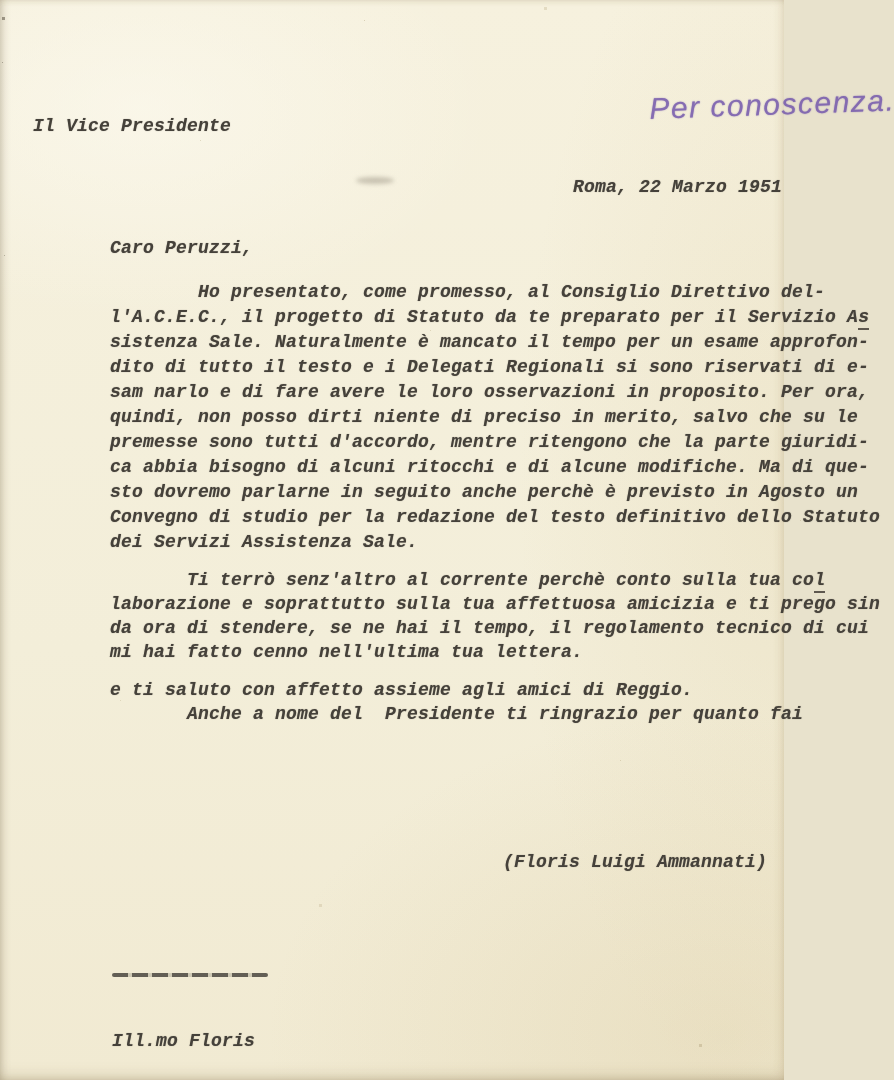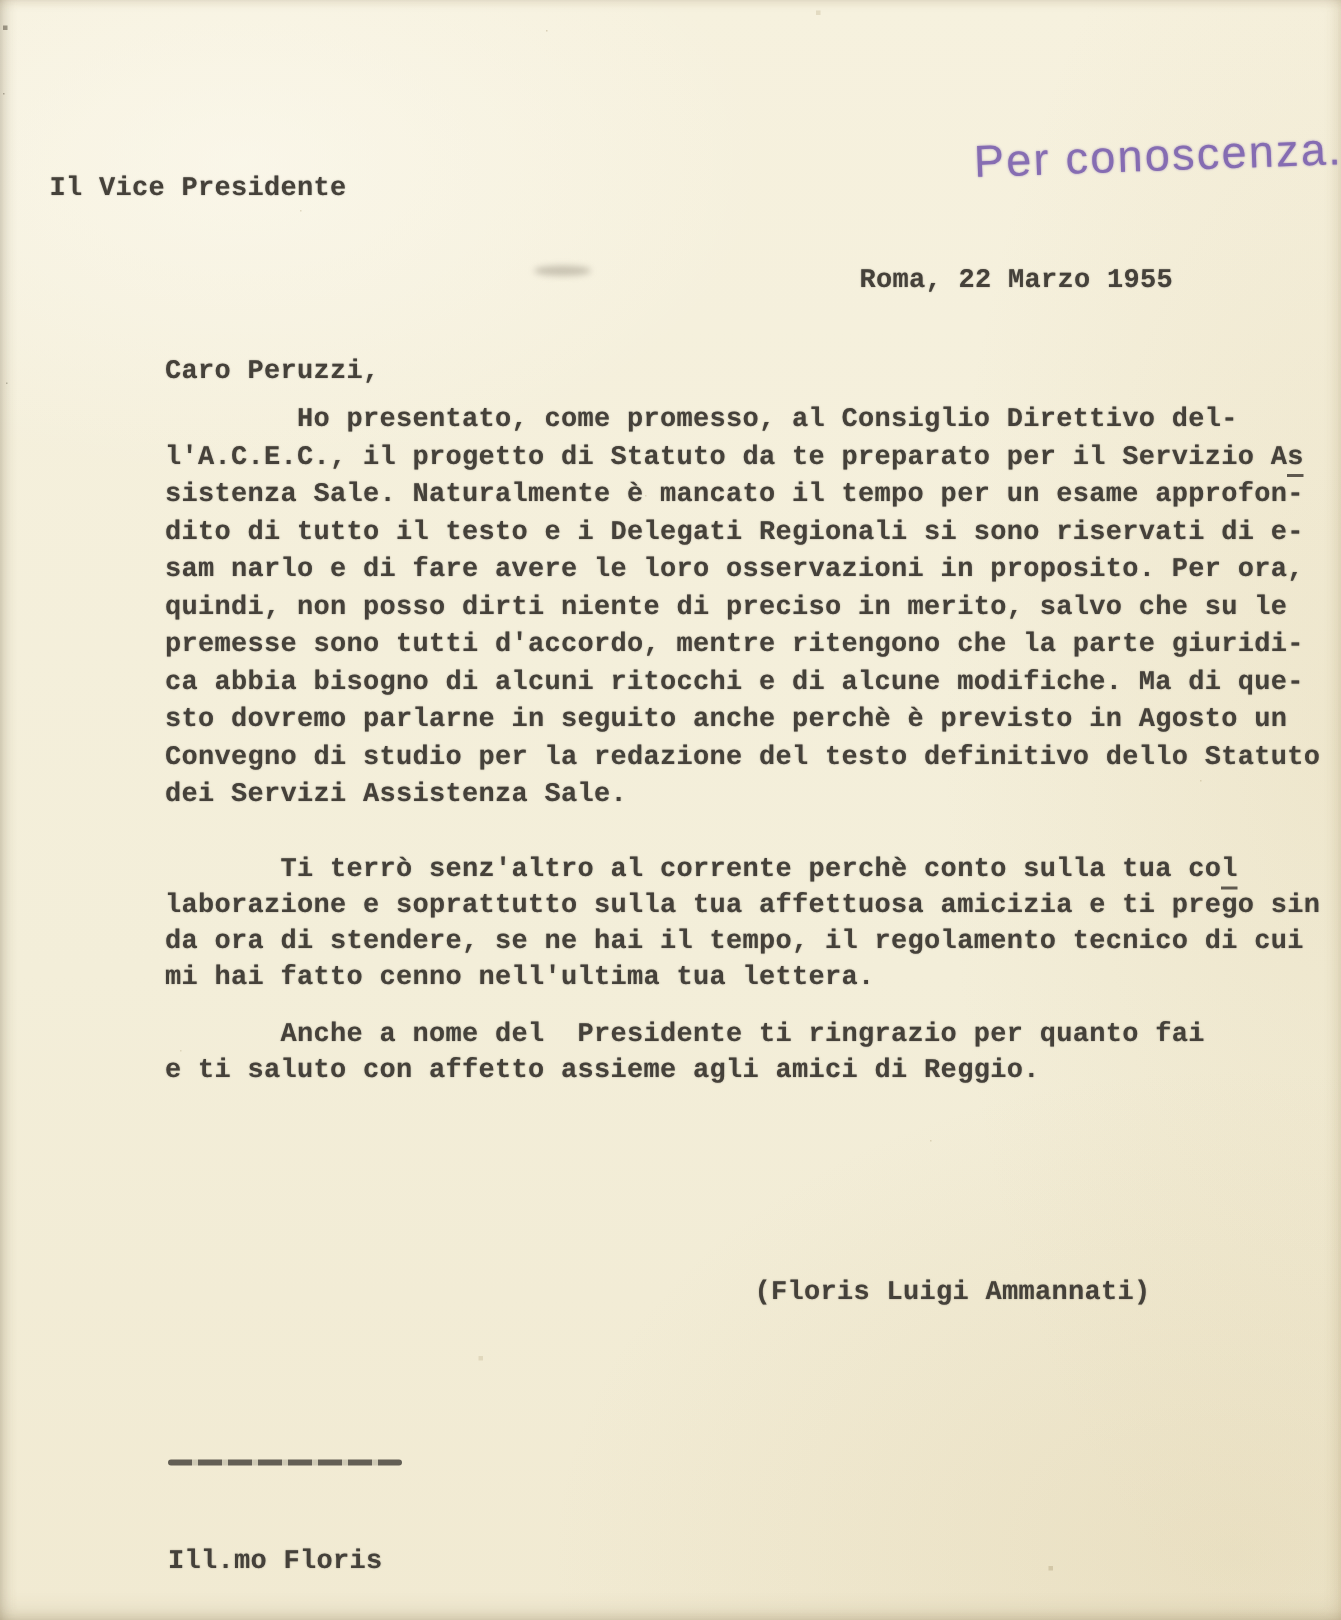"Il Vice Presidente" #page { font-style: none -> italic; width: 894px -> 784px }
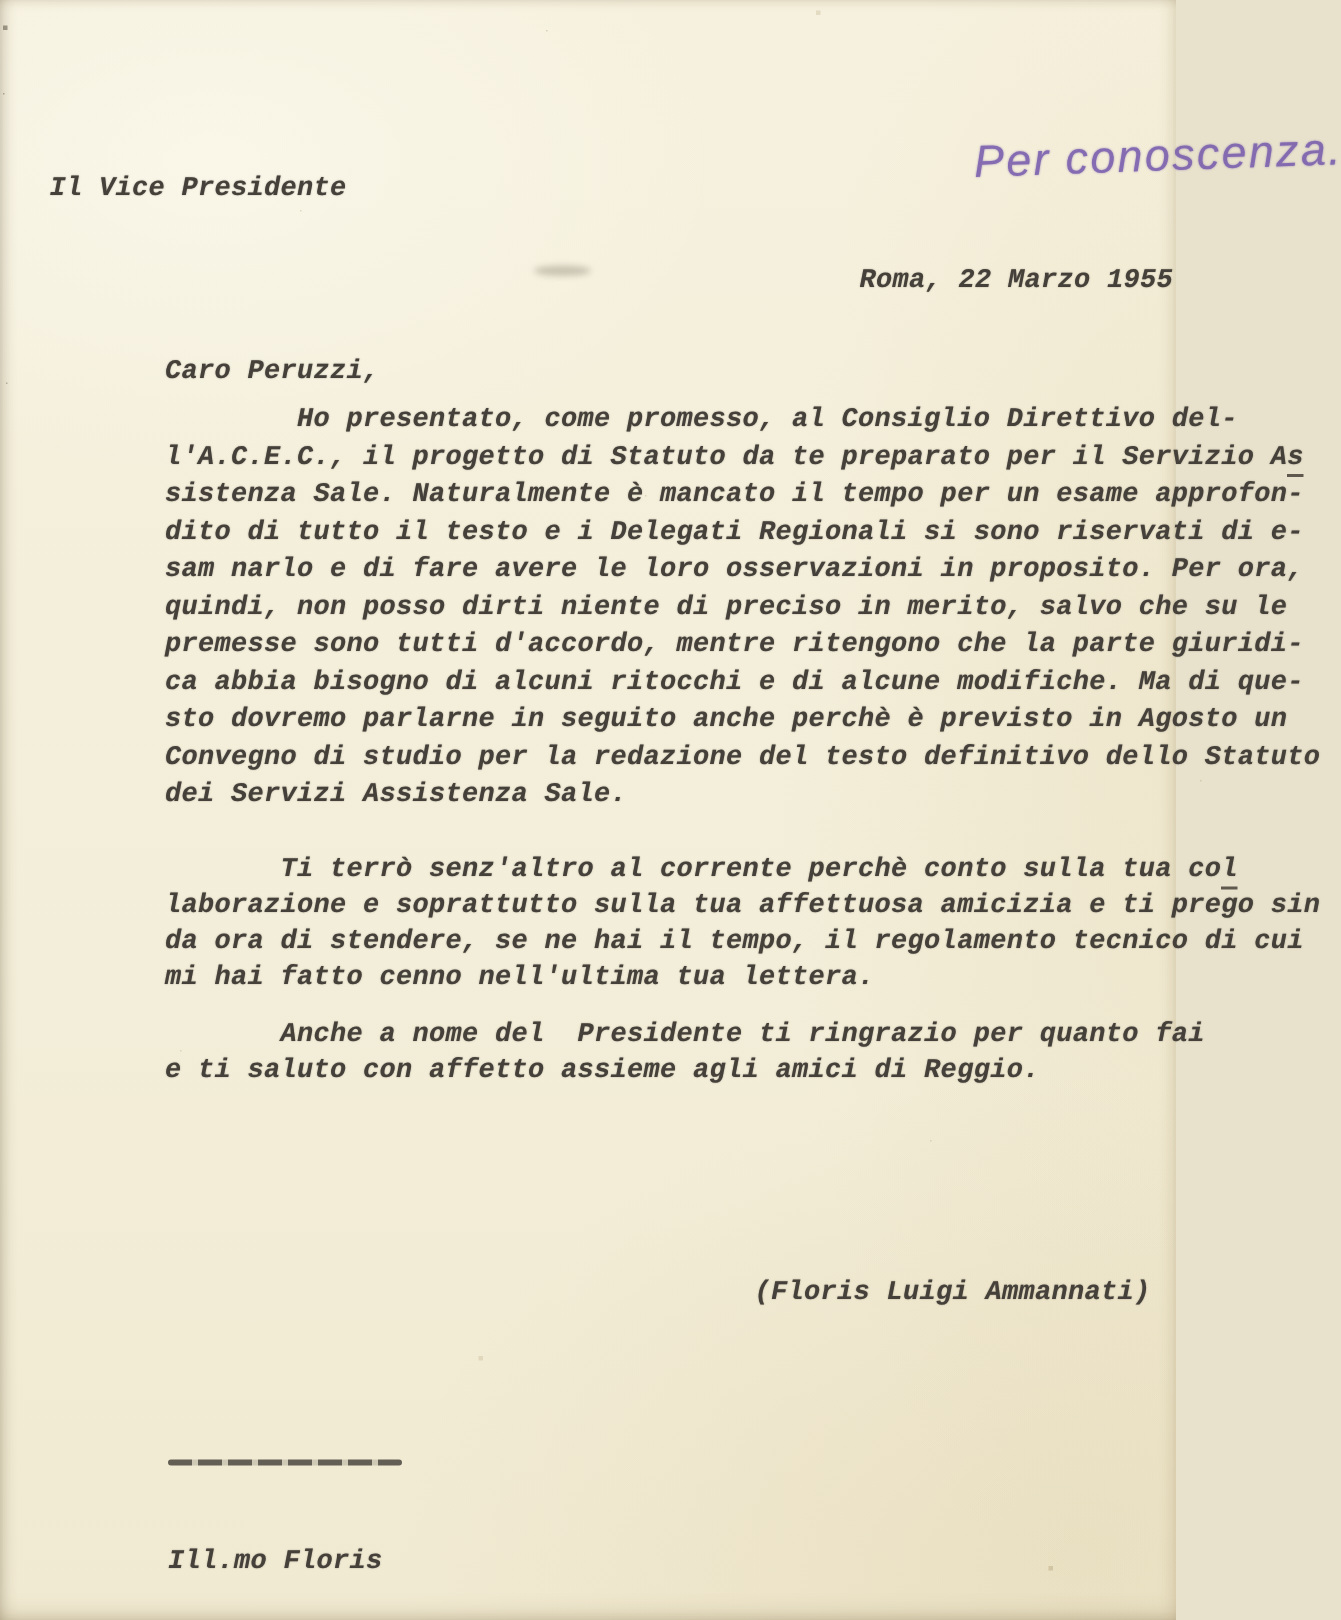"Roma, 22 Marzo 1955" div.tw { text: 1955 -> 1951 }
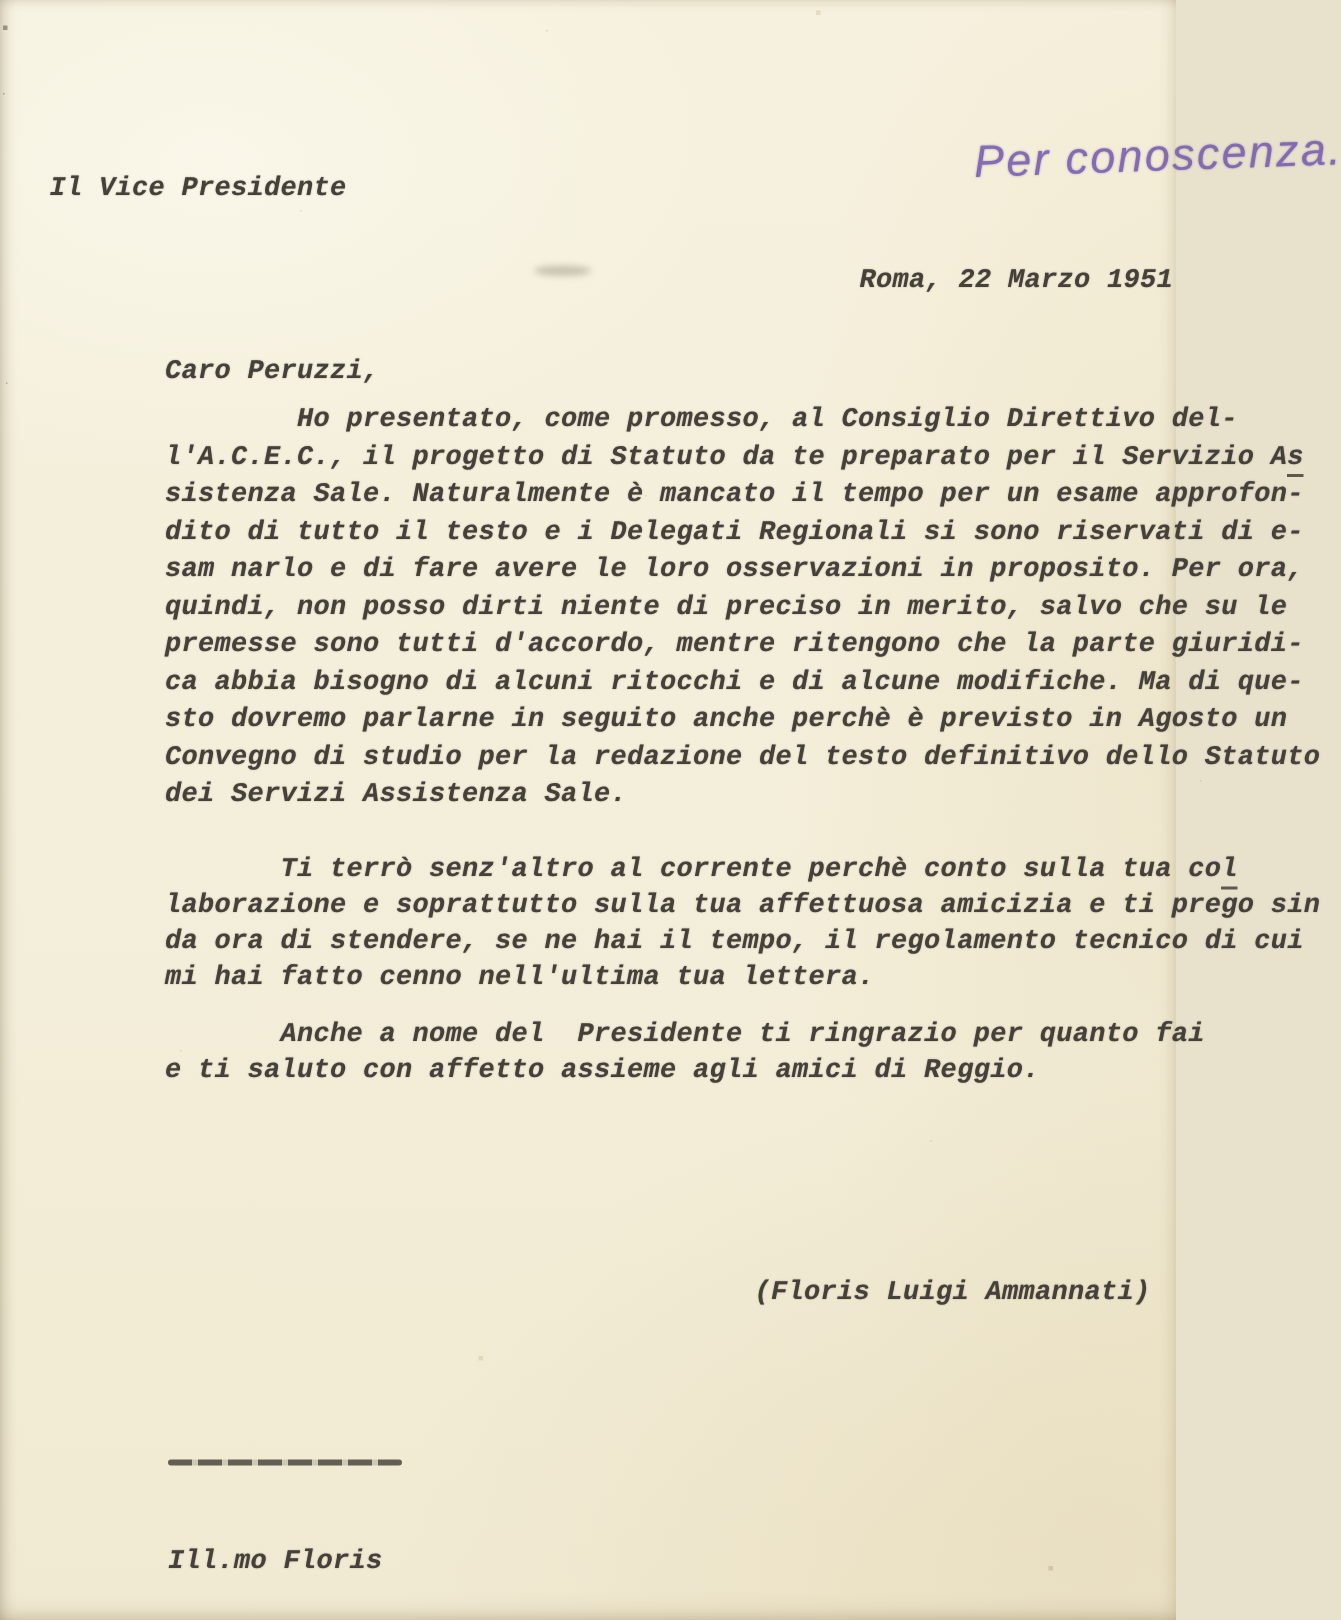"Ho presentato, come promesso, al" #para-0 { top: 268px -> 280px }
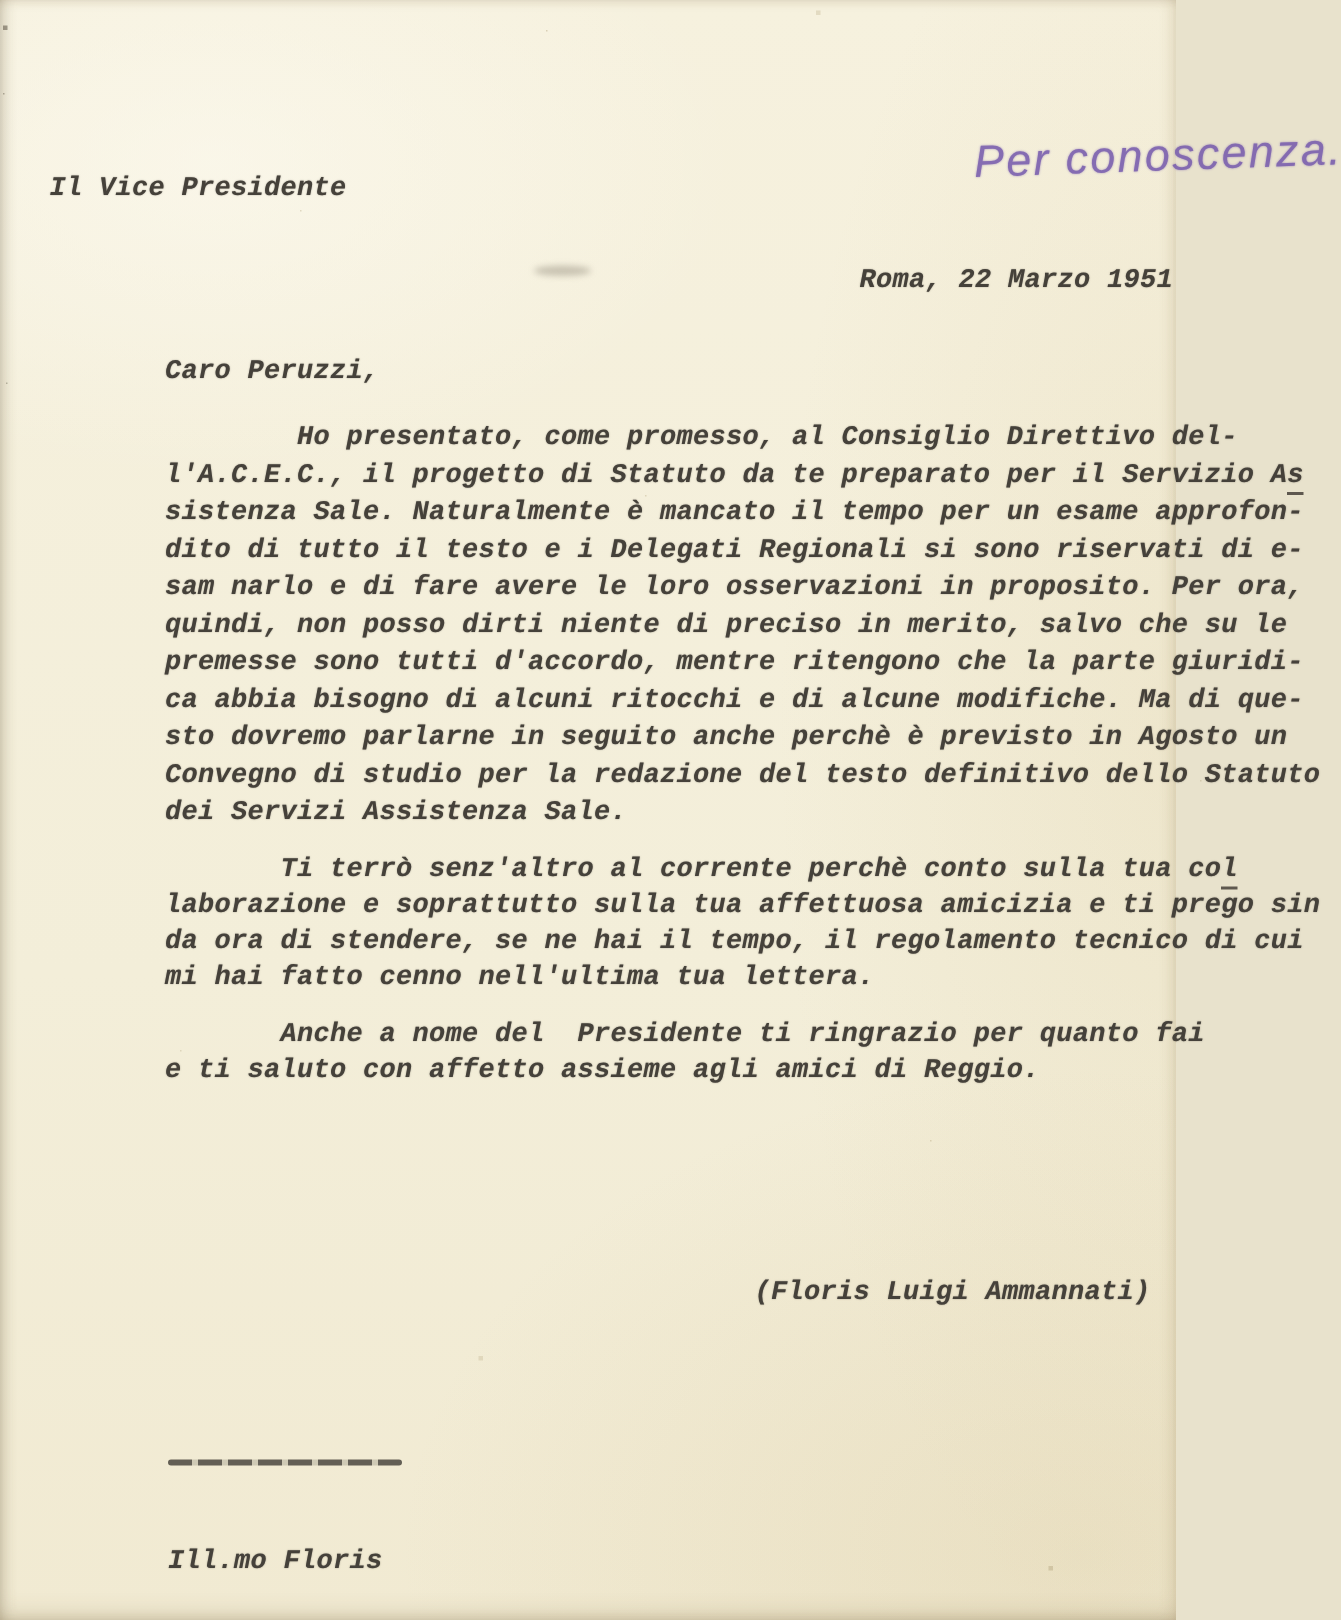"Anche a nome del Presidente" div.line { order: before "e ti saluto con affetto" -> after "e ti saluto con affetto" }
